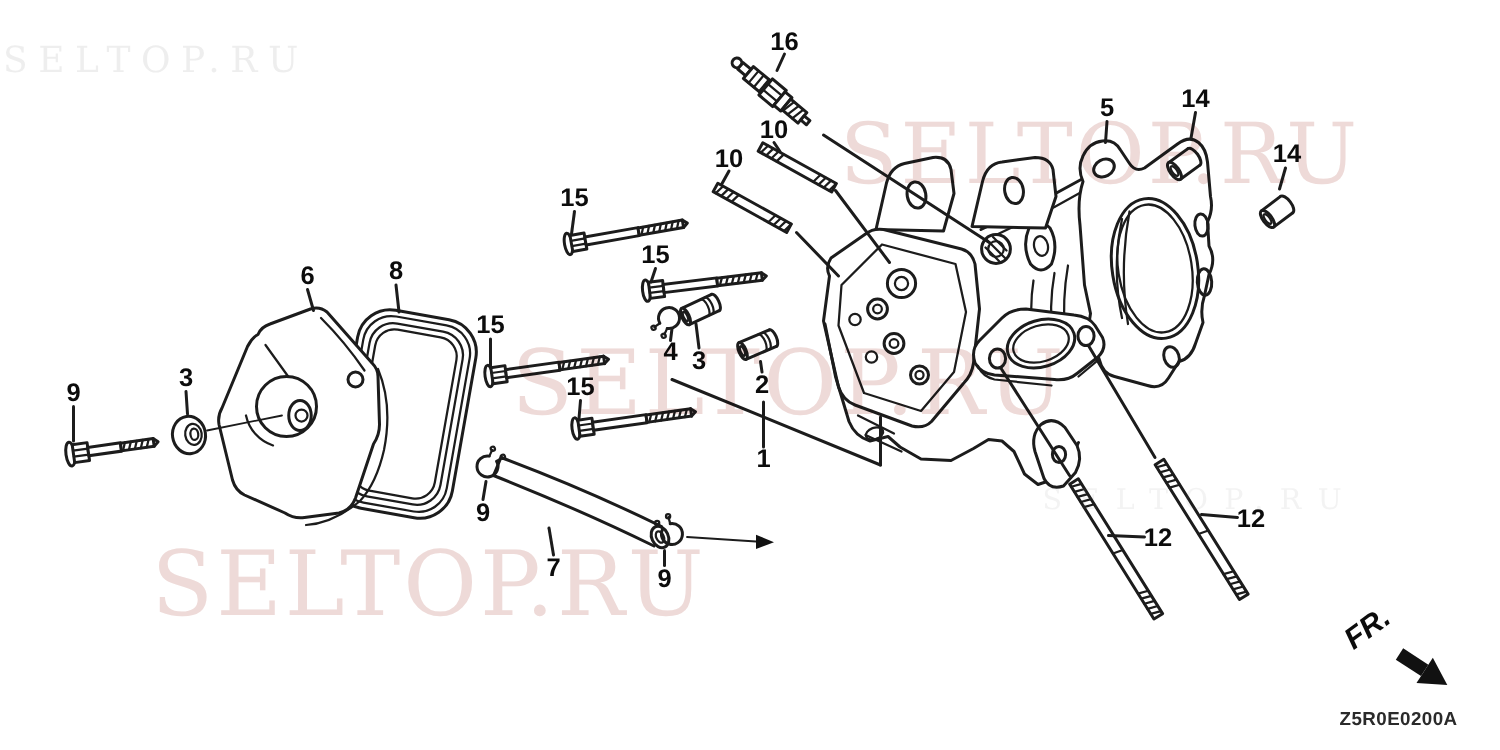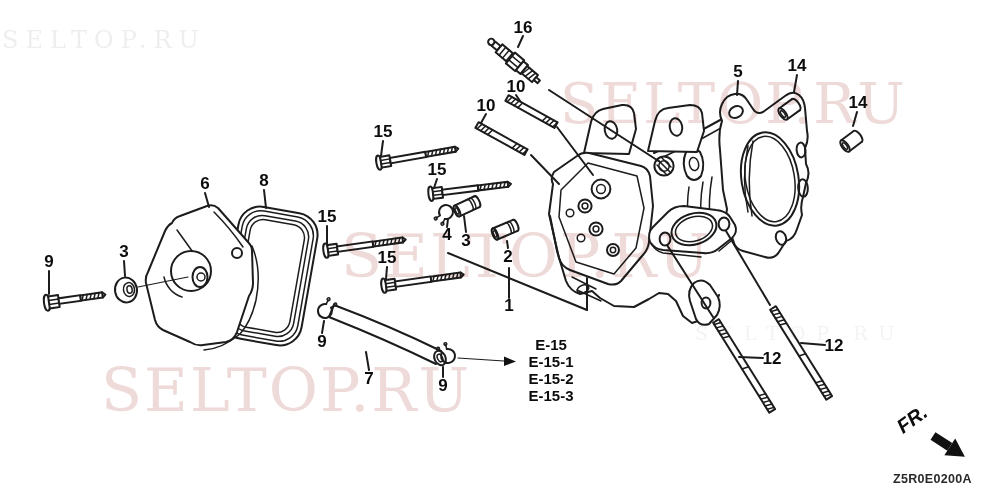"E-15" div.refs { html: <div> <div>E-15</div> <div>E-15-1</div> <div>E-15-2</div> <div>E-15-3</div> </div> -> none }
